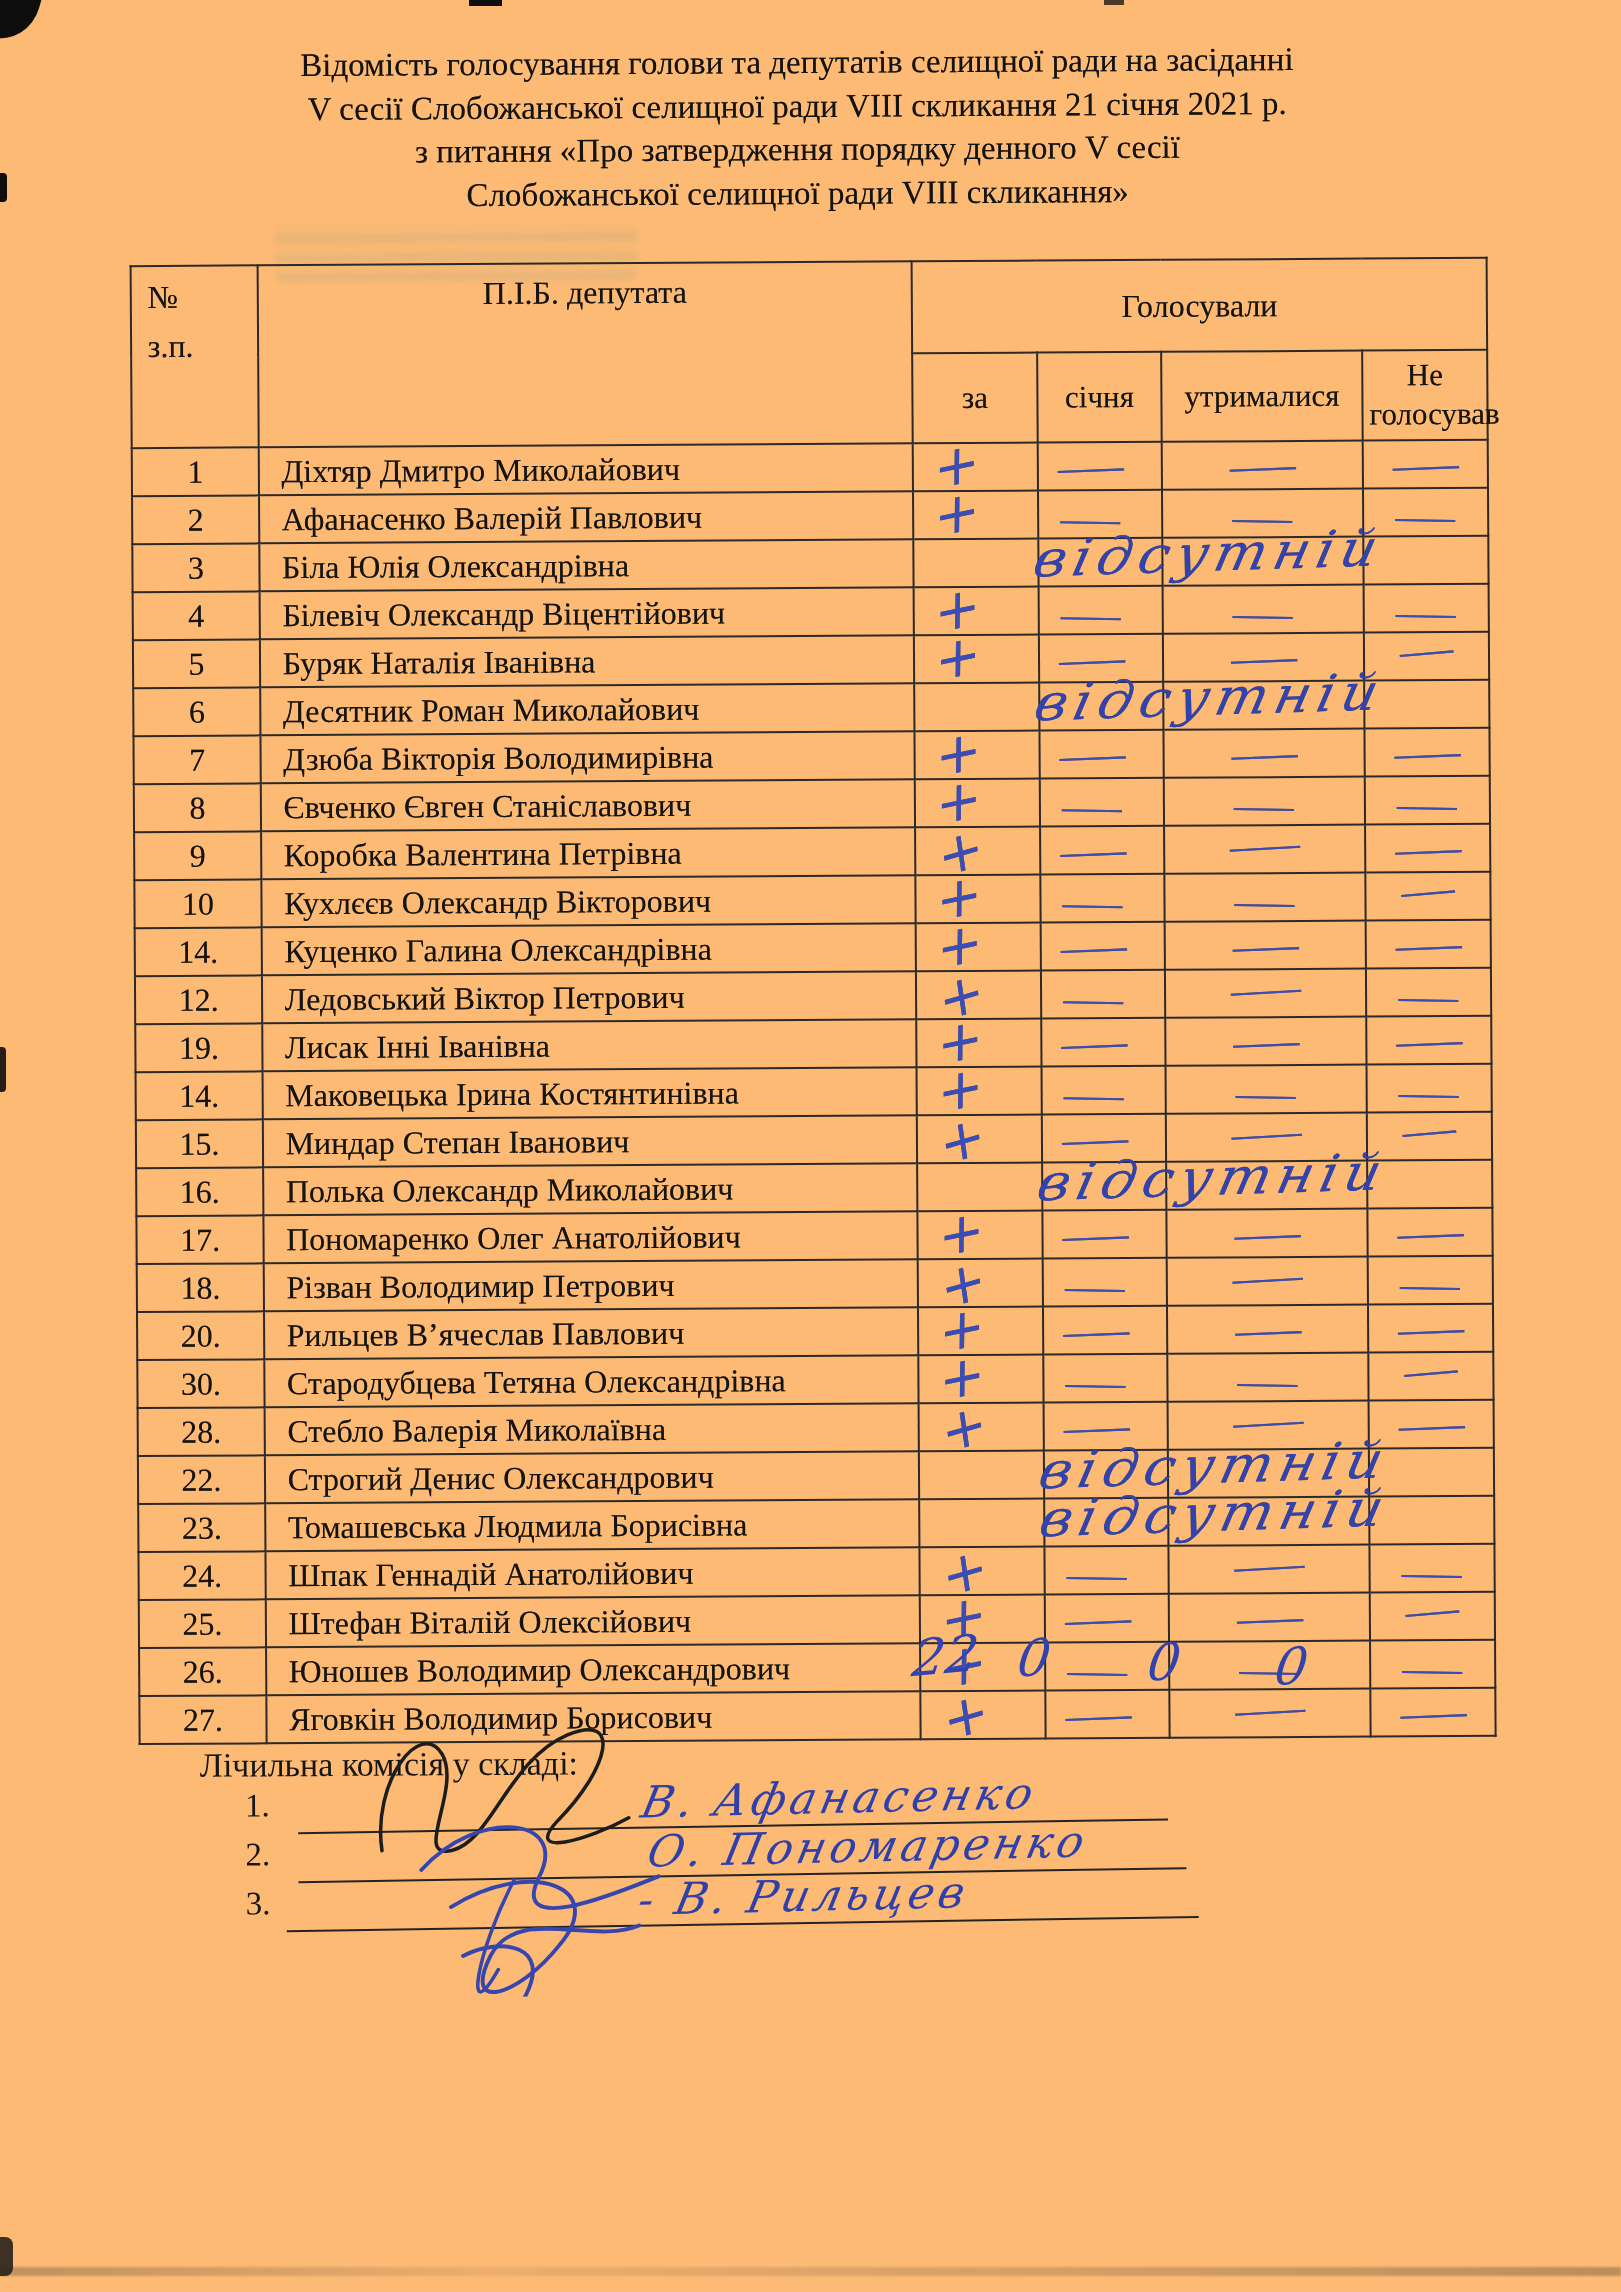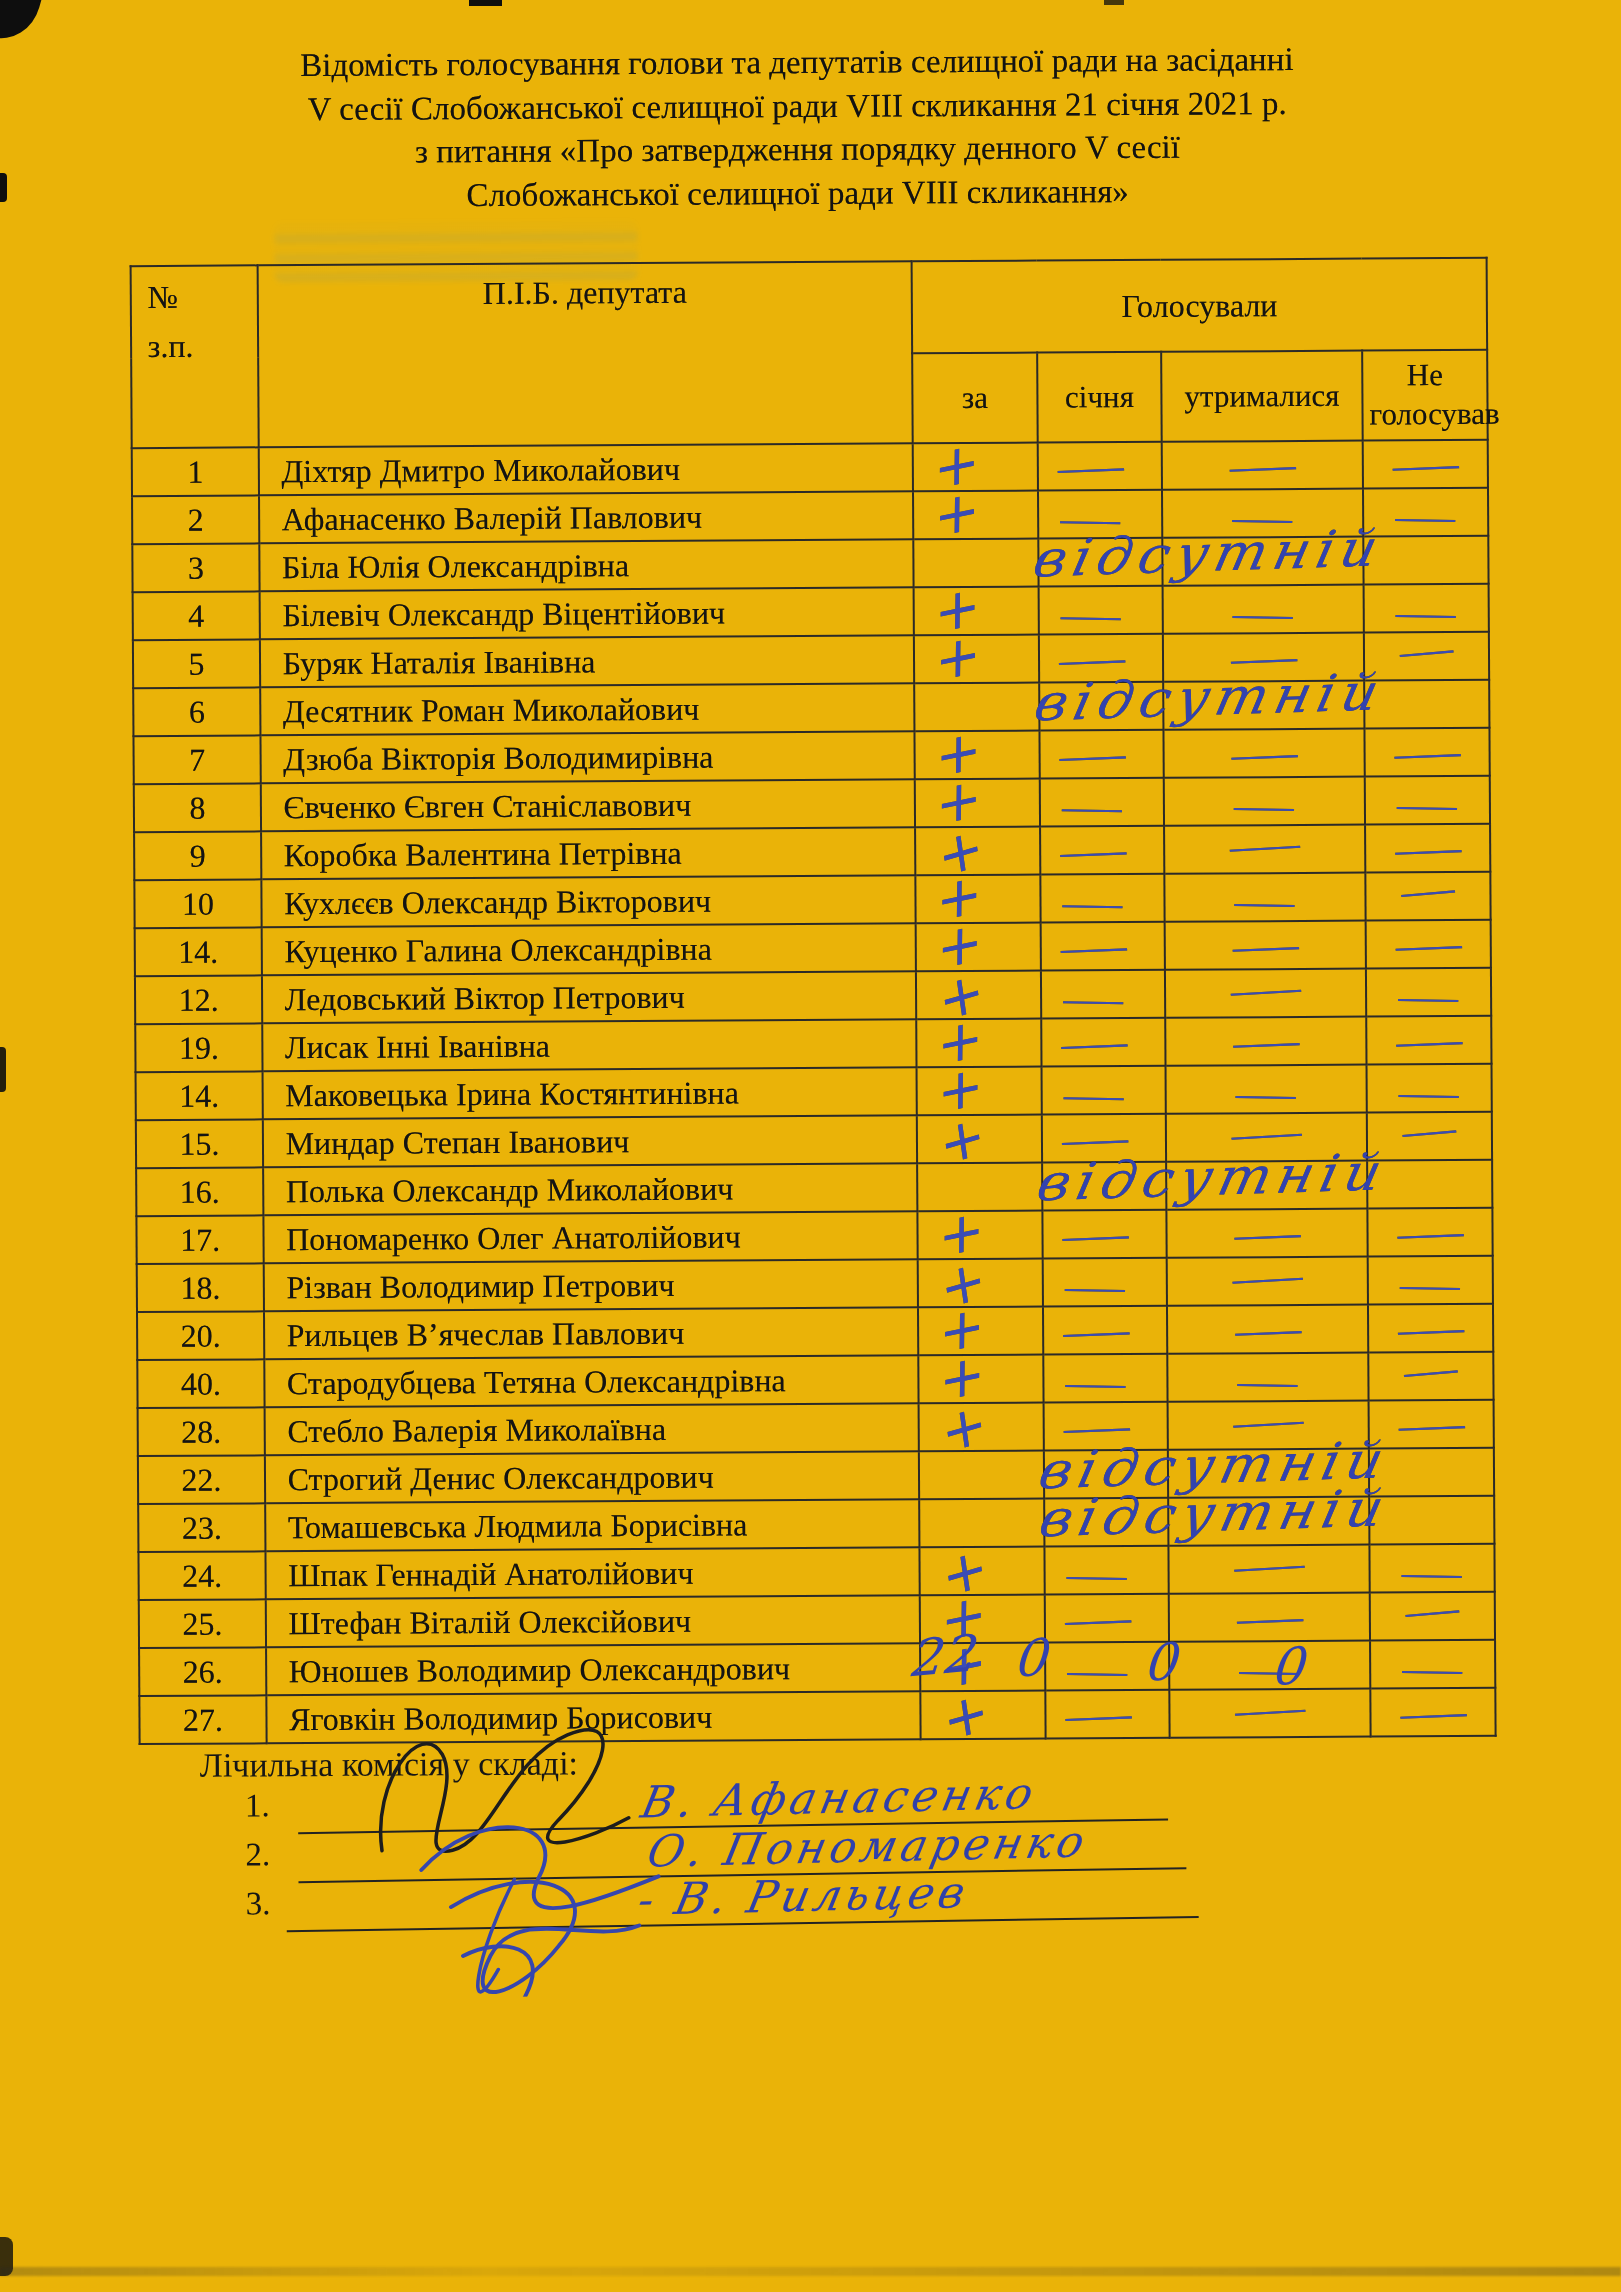"Відомість голосування голови та" .page { background: #eab308 -> #fdba74 }
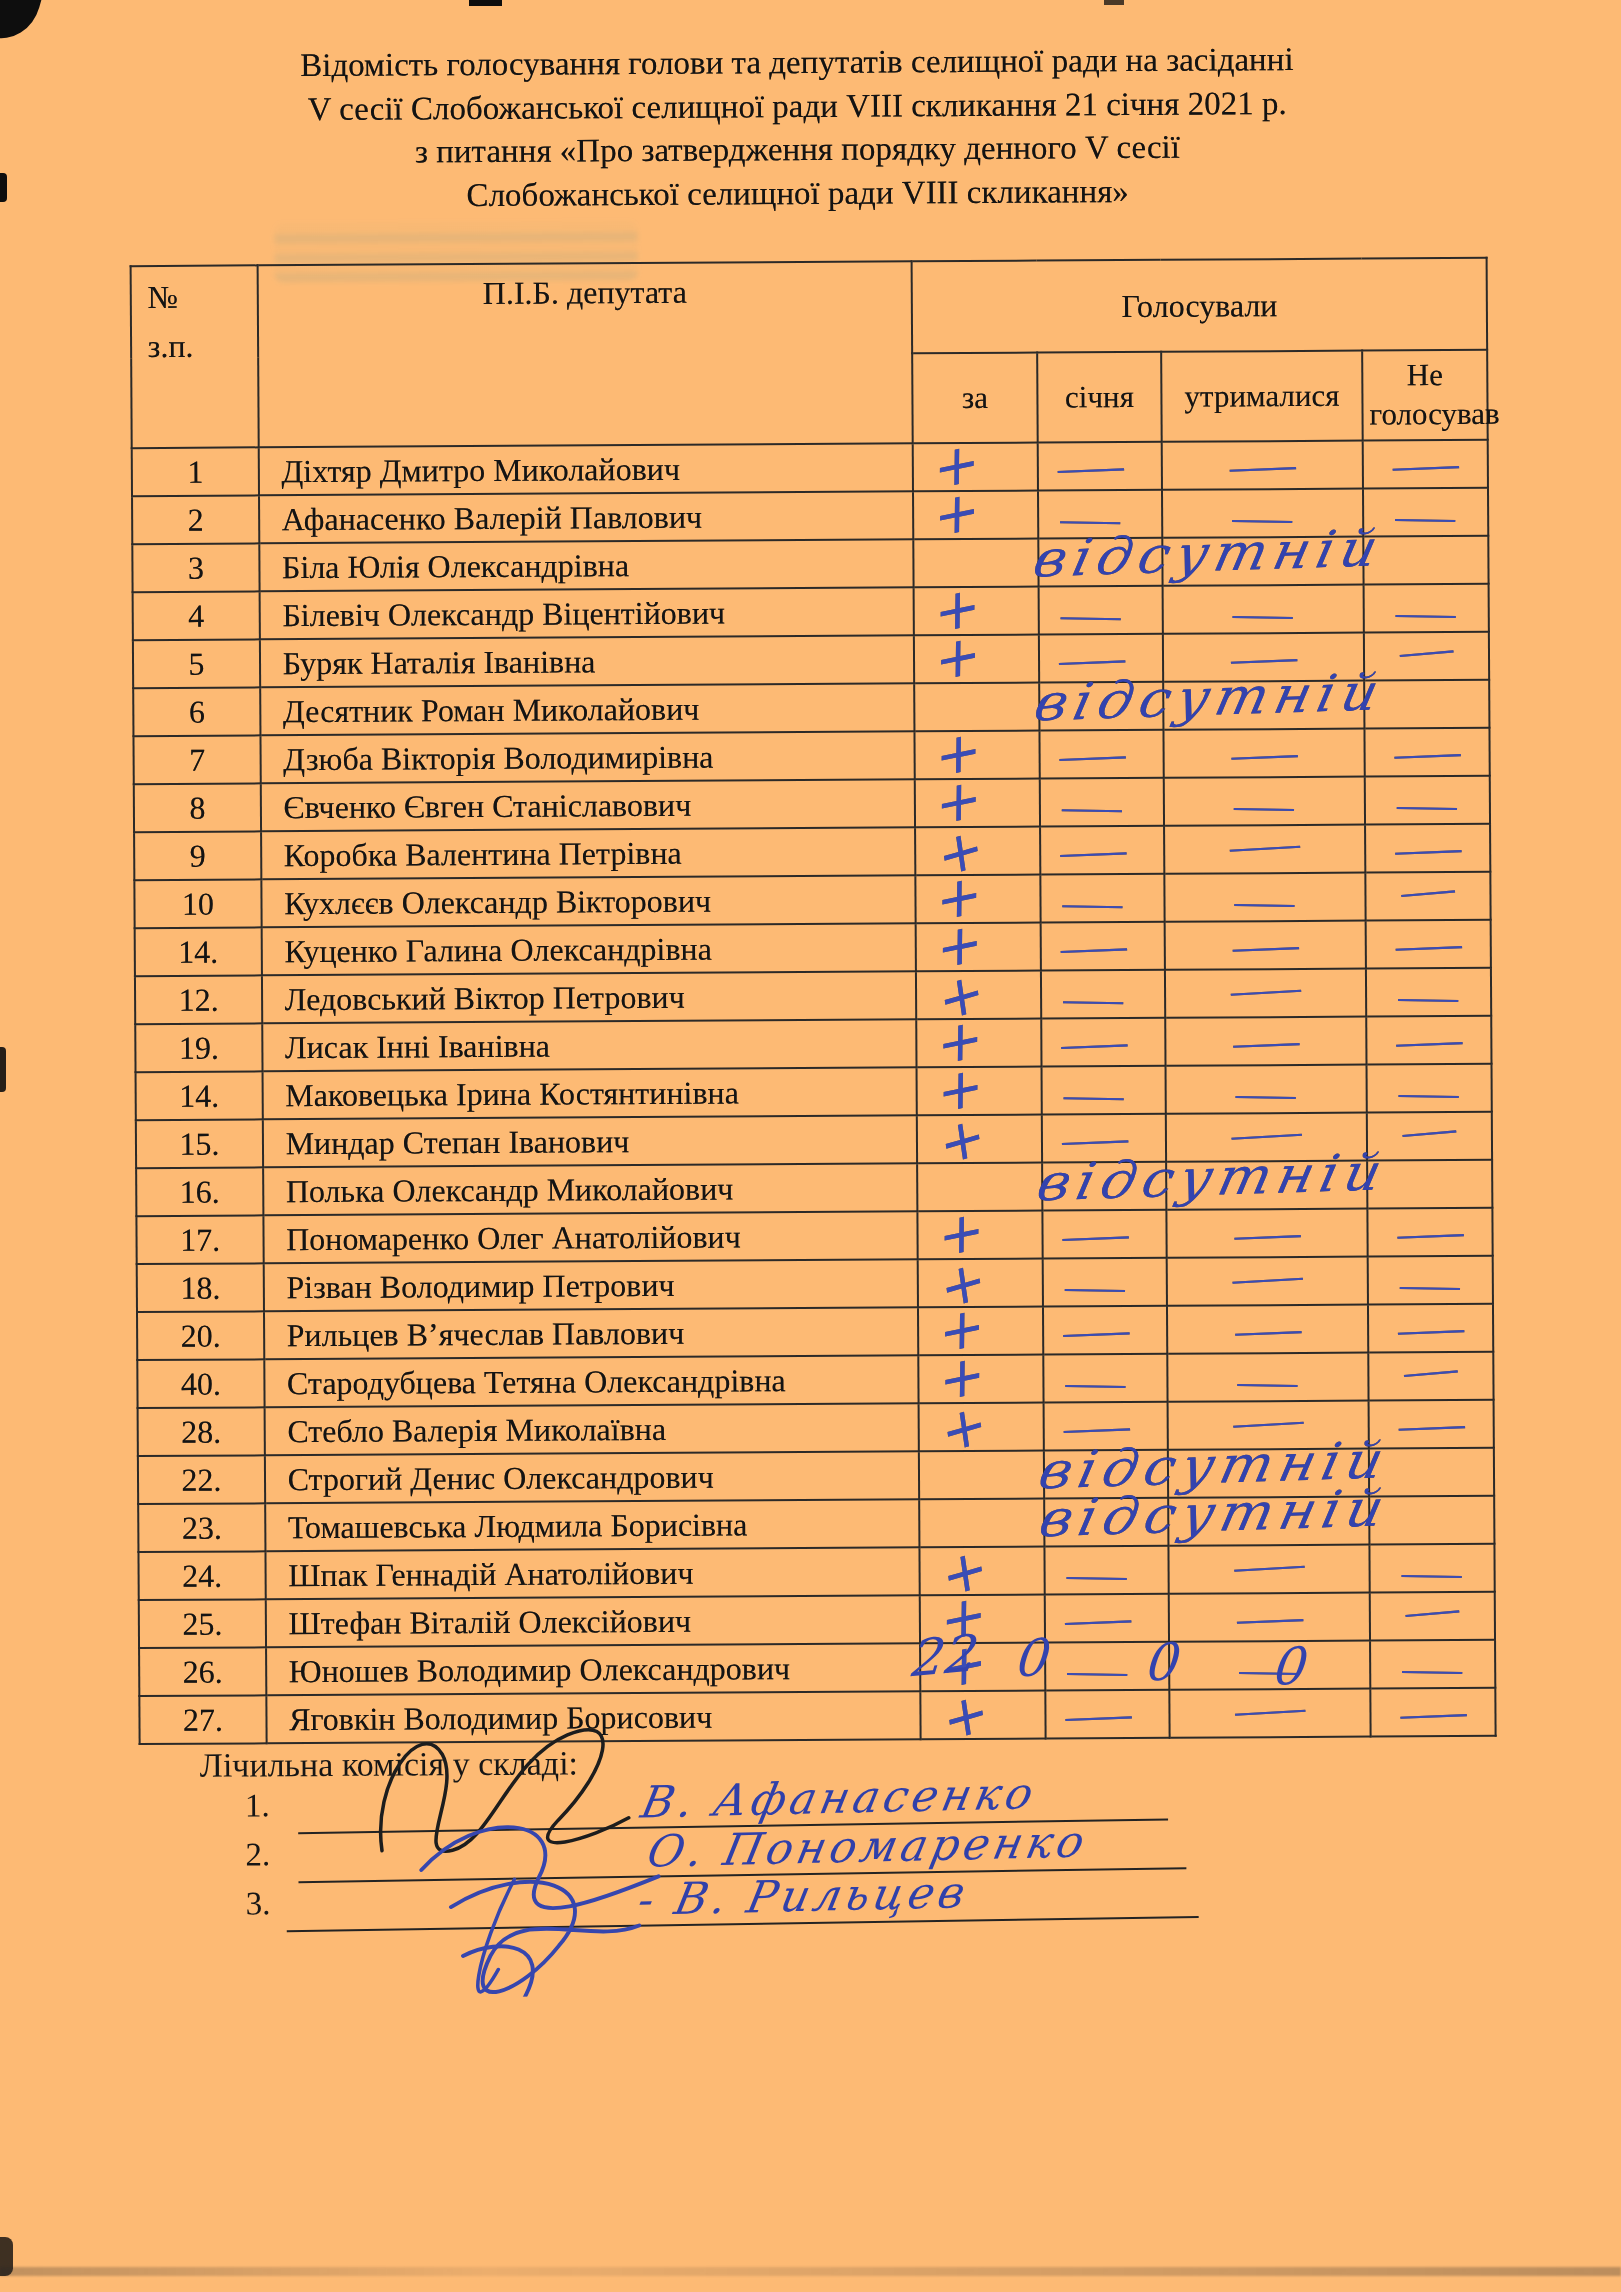"40." td.c-num { text: 40 -> 30 }
